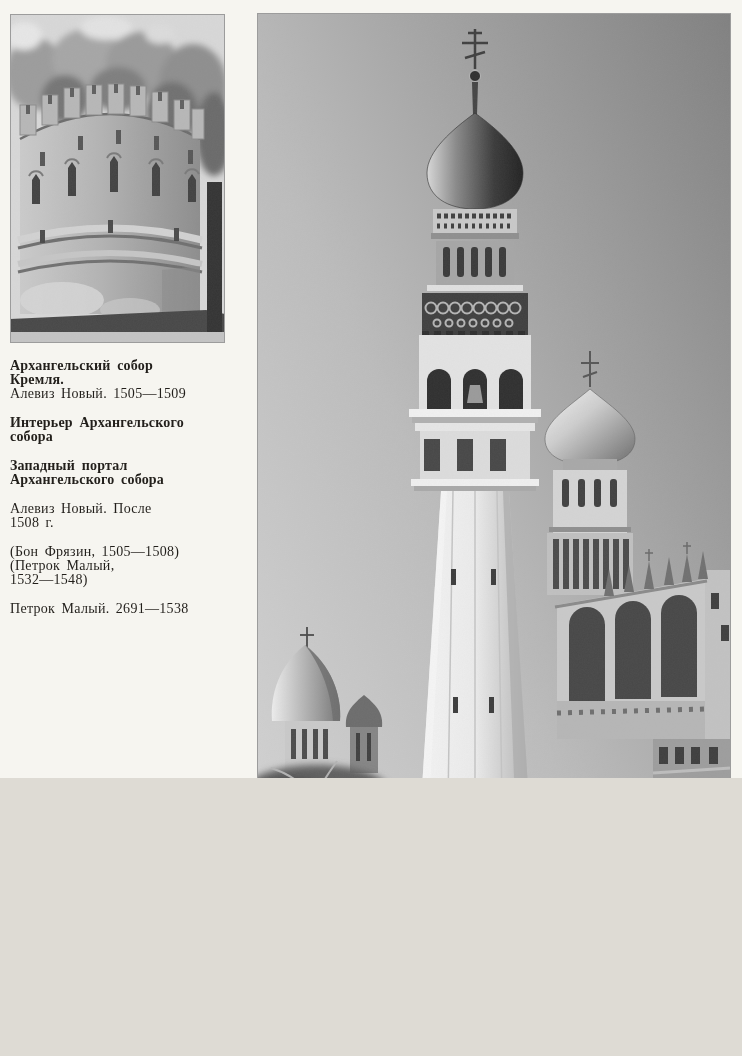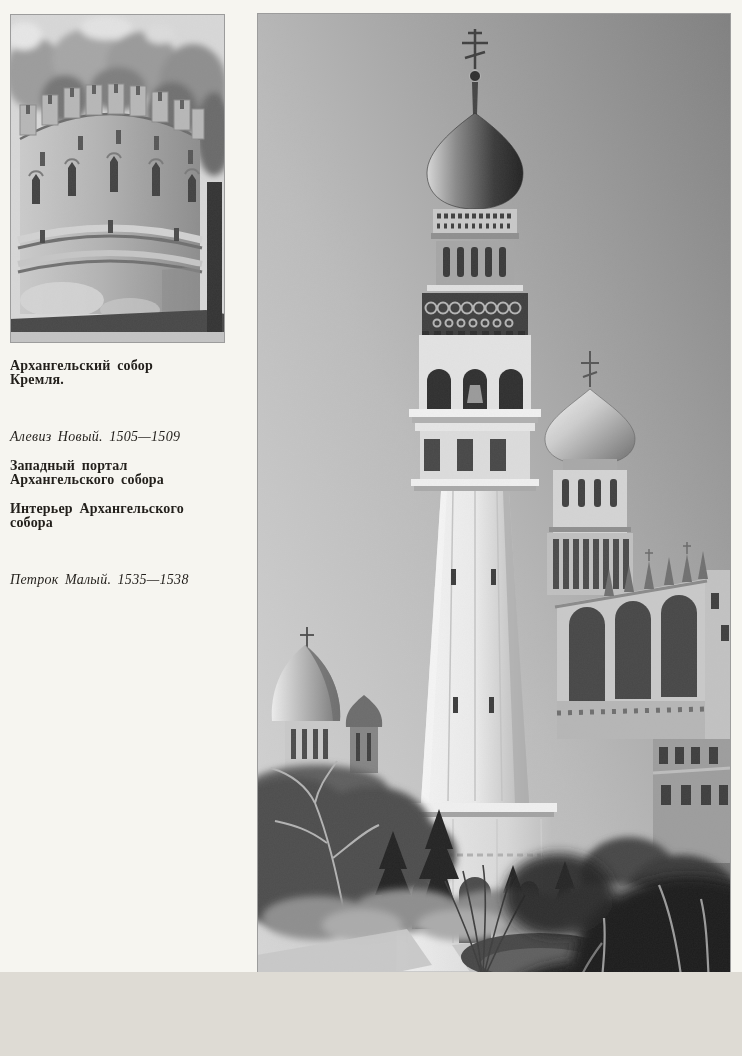"Архангельский собор" .page { height: 972px -> 778px }
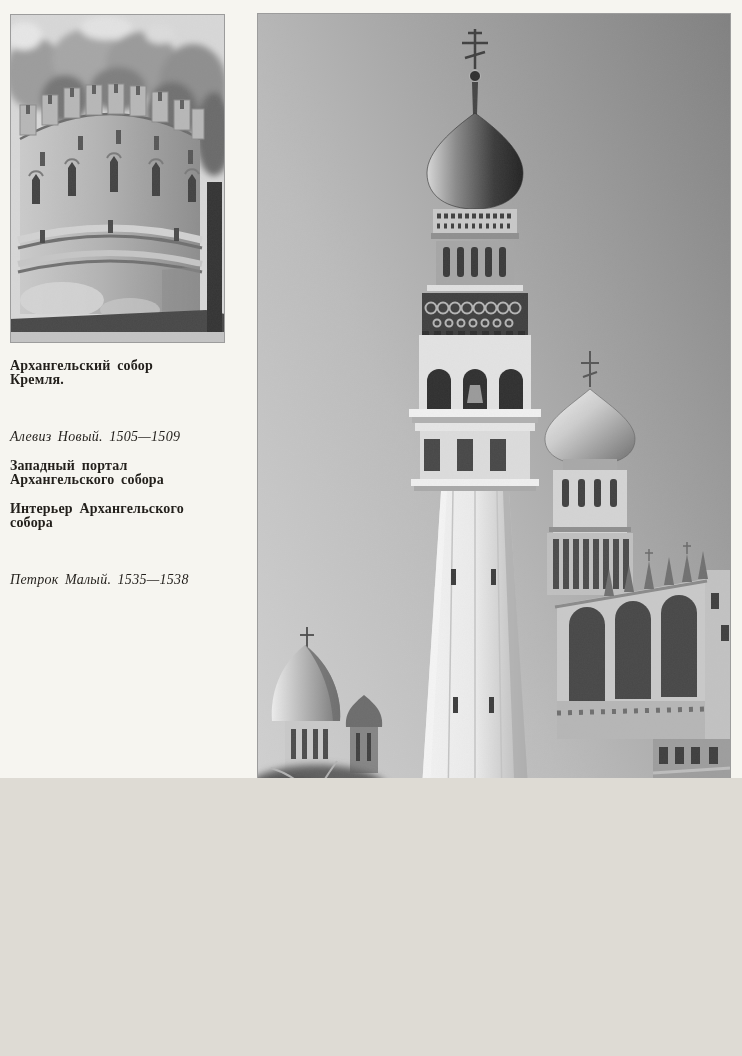"Алевиз Новый. 1505—1509" .cap .i { font-style: italic -> none; margin-top: 43px -> none }
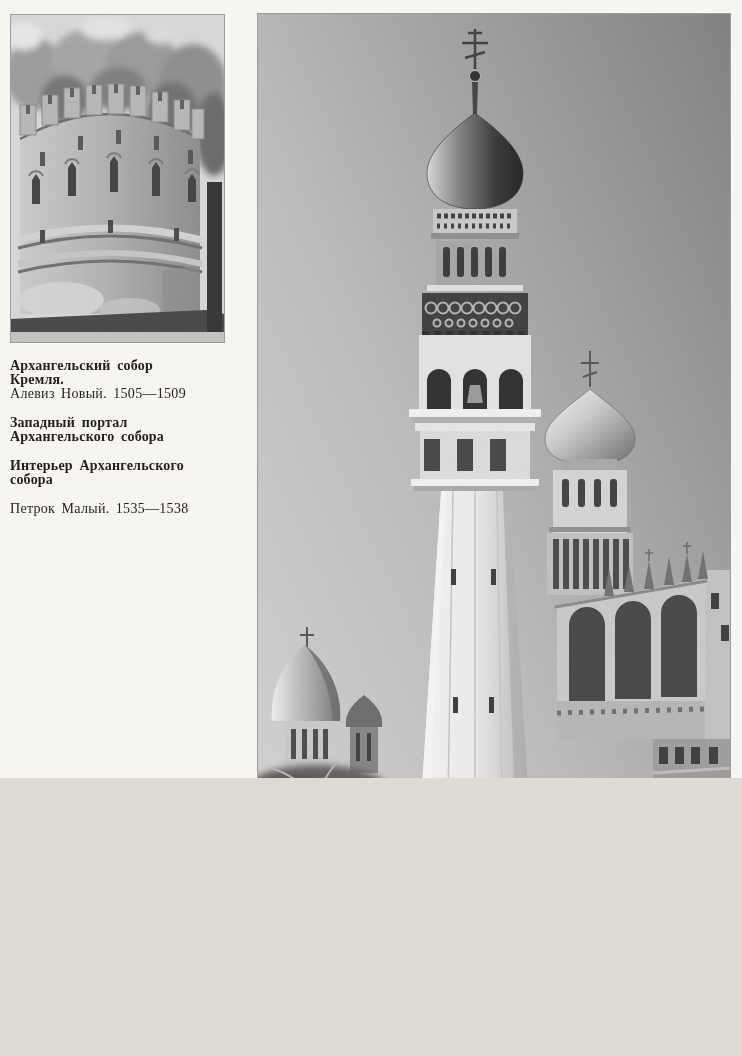"Западный портал" div.cap { order: before "Интерьер Архангельского" -> after "Интерьер Архангельского" }
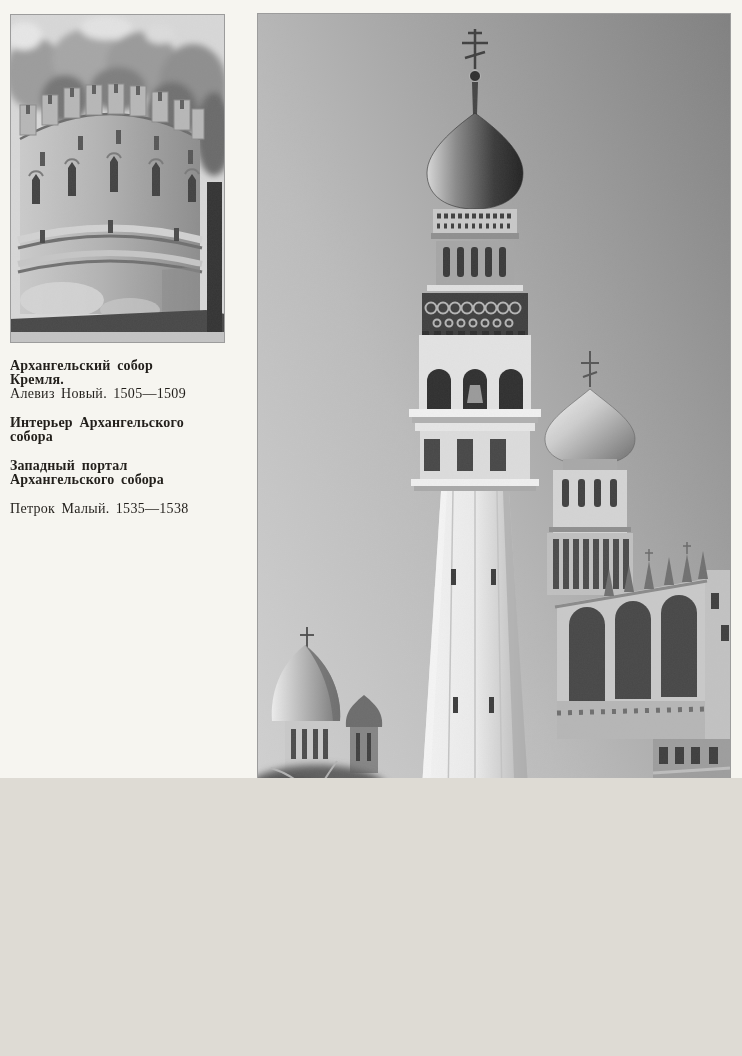"Алевиз Новый. После" span.i { html: none -> <span>Алевиз Новый. После 1508 г.</span> }
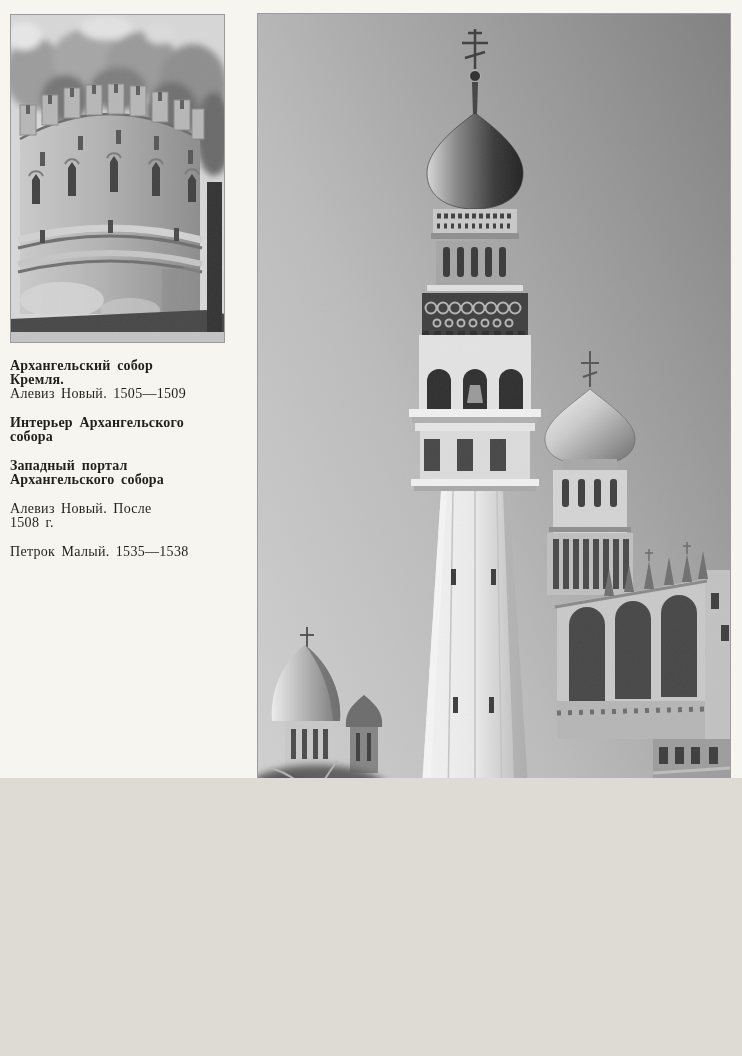"(Бон Фрязин, 1505—1508)" span.i { html: none -> <span>(Бон Фрязин, 1505—1508)</span> }
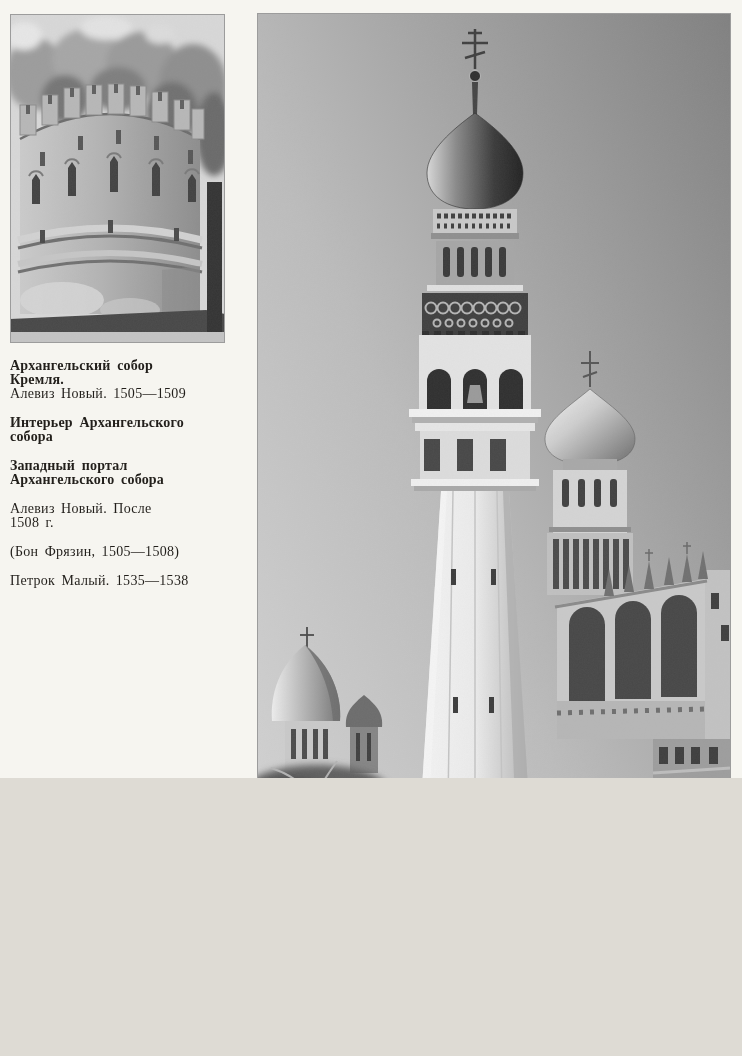"(Петрок Малый," span.i { html: none -> <span>(Петрок Малый, 1532—1548)</span> }
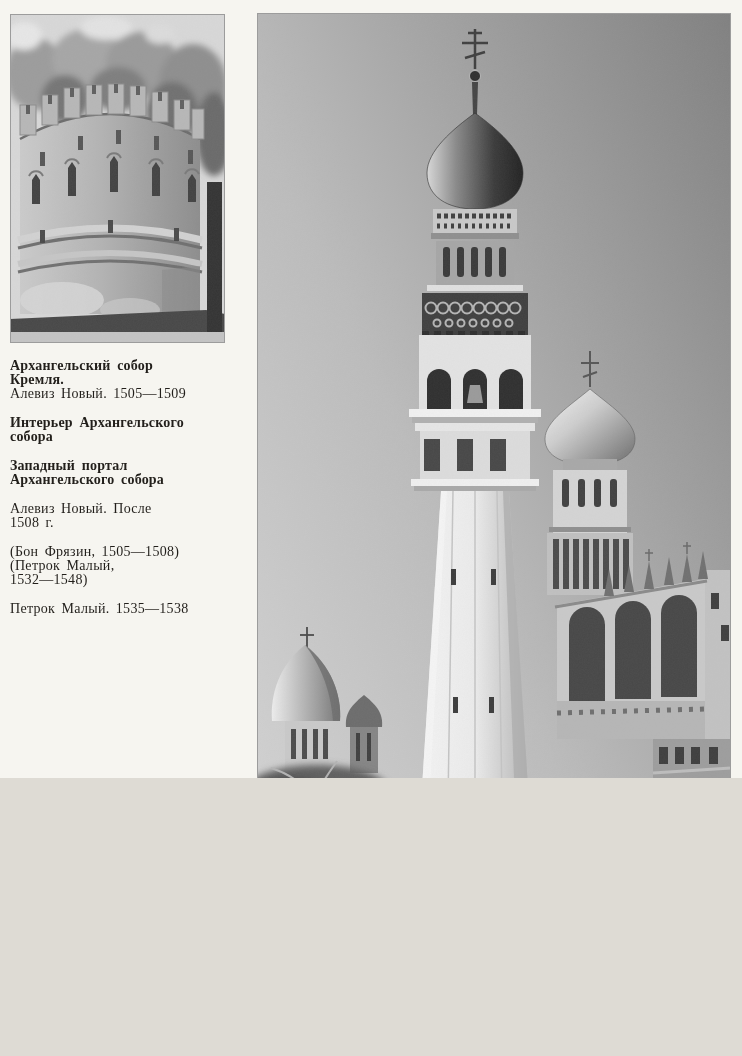"Петрок Малый. 1535—1538" span.i { text: 1535 -> 2691 }
